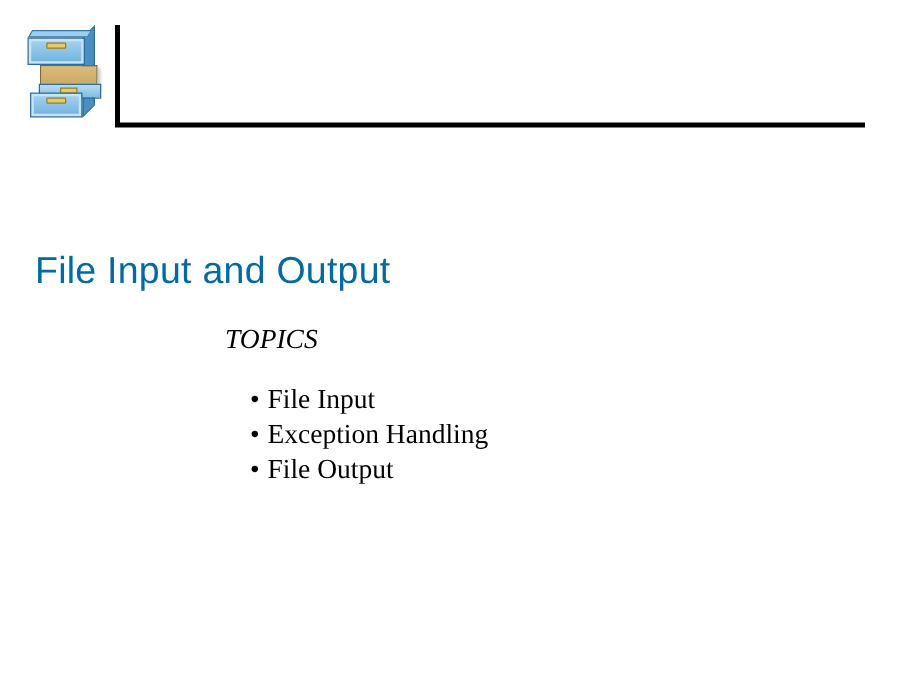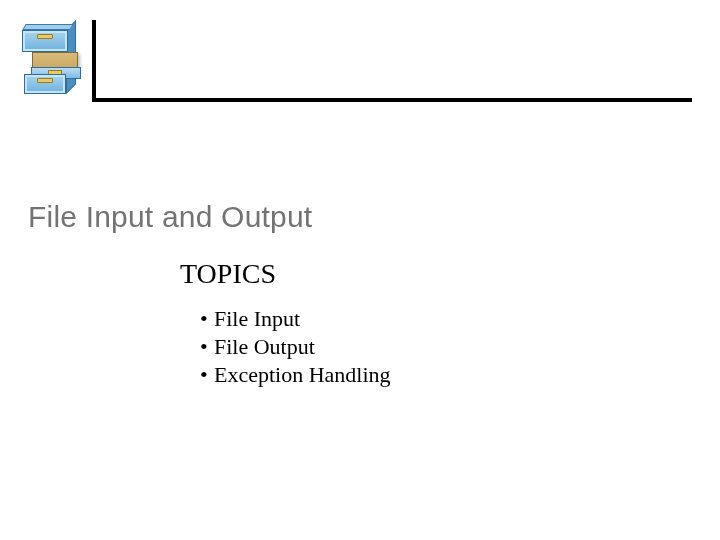"File Input and Output" .title { color: #737373 -> #0369a1 }
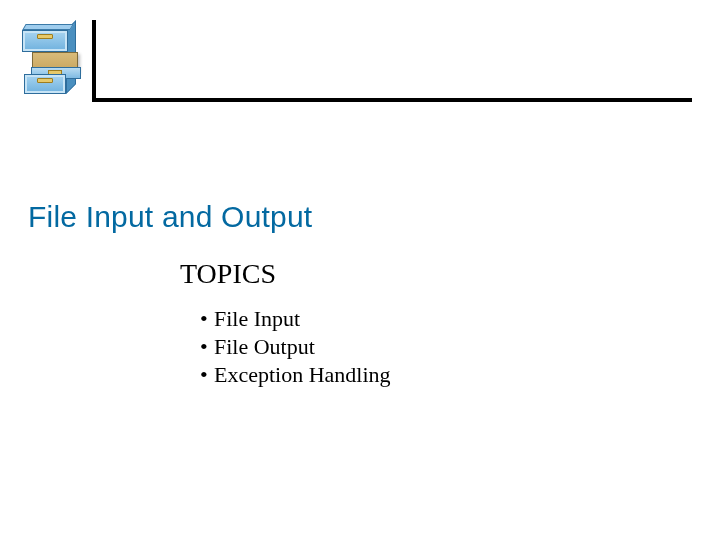"TOPICS" .topics-label { font-size: 28px -> 22px; font-style: none -> italic }
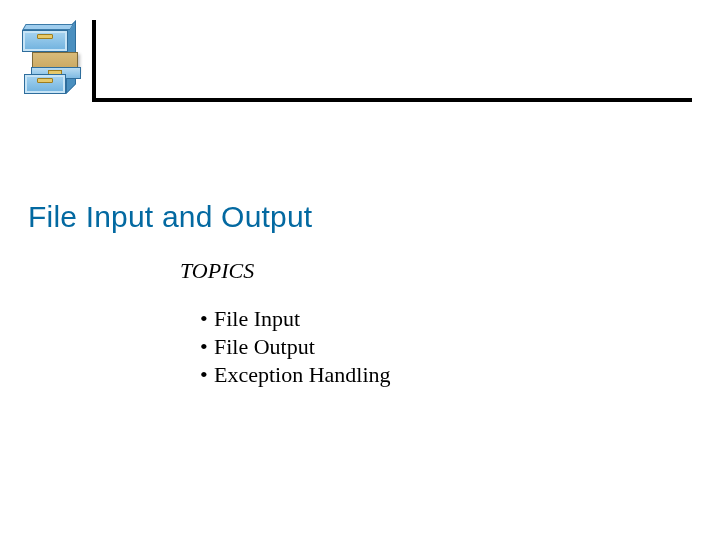"• File Output" div.bullet-row { order: before "• Exception Handling" -> after "• Exception Handling" }
